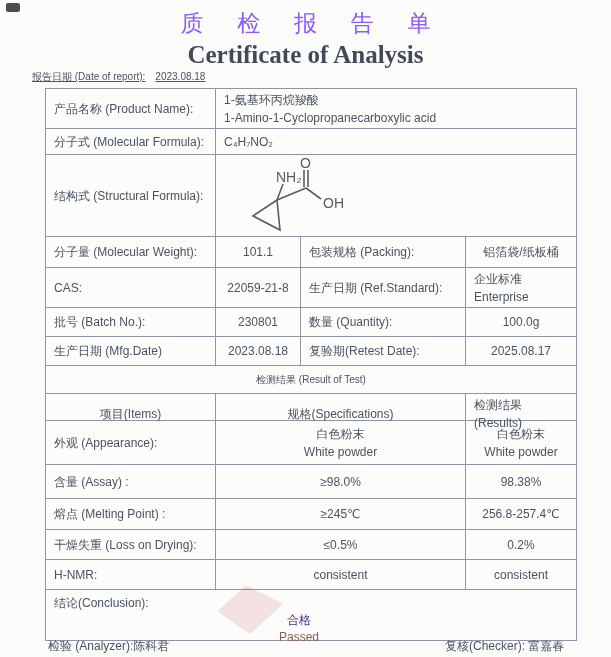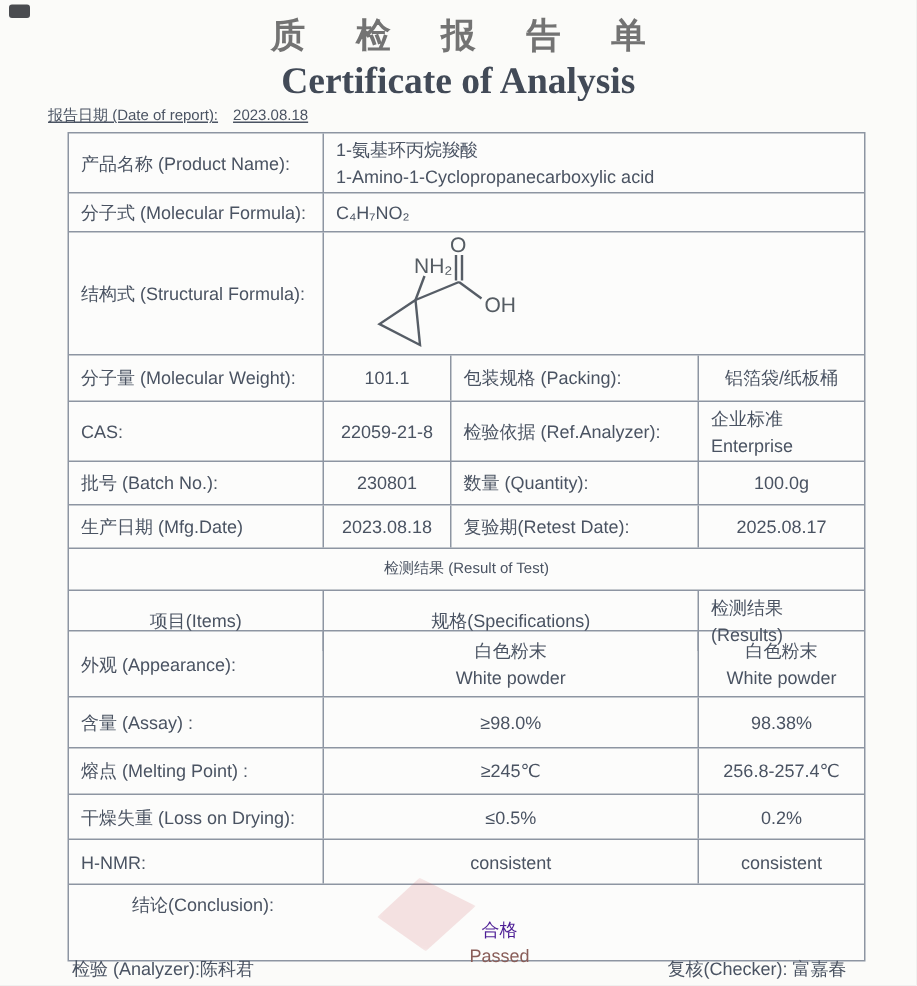"质 检 报 告 单" .title-zh { color: #737373 -> #8b5cf6; font-weight: 700 -> 400 }
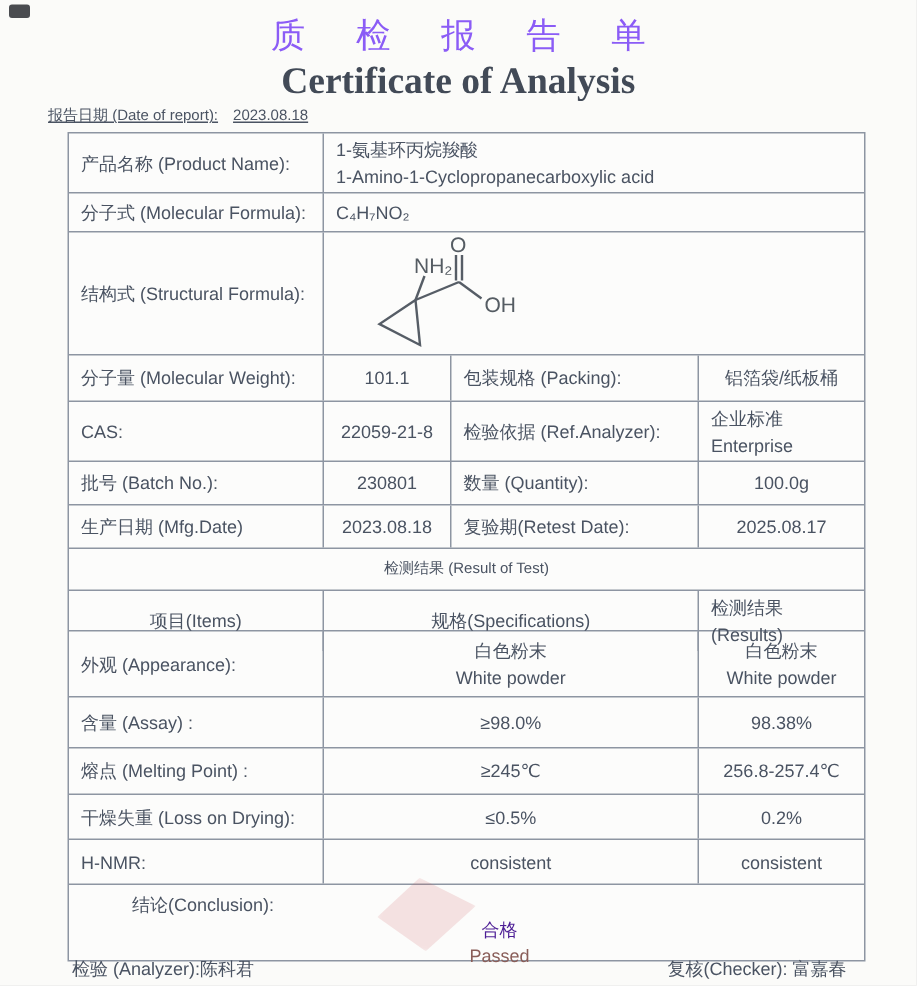"检验依据 (Ref.Analyzer):" div.cell { text: 检验依据 (Ref.Analyzer -> 生产日期 (Ref.Standard }
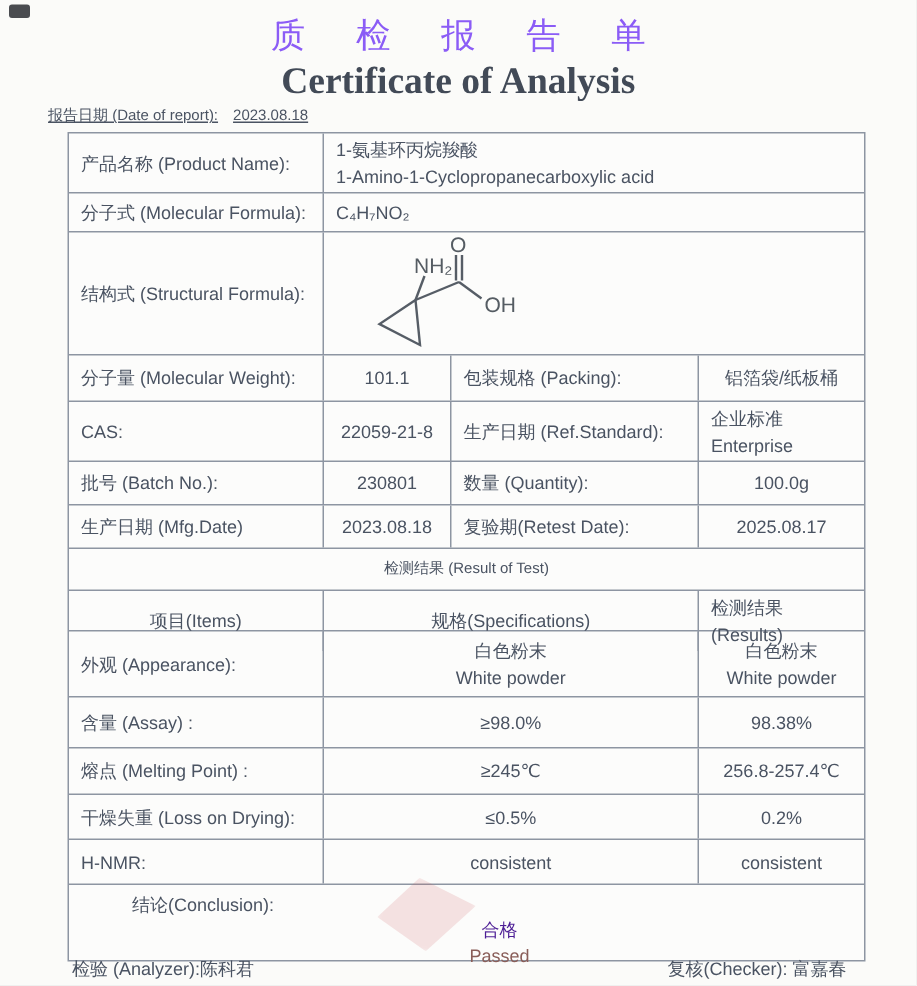"结论(Conclusion):" .row:last-child { margin-left: 34px -> none }
